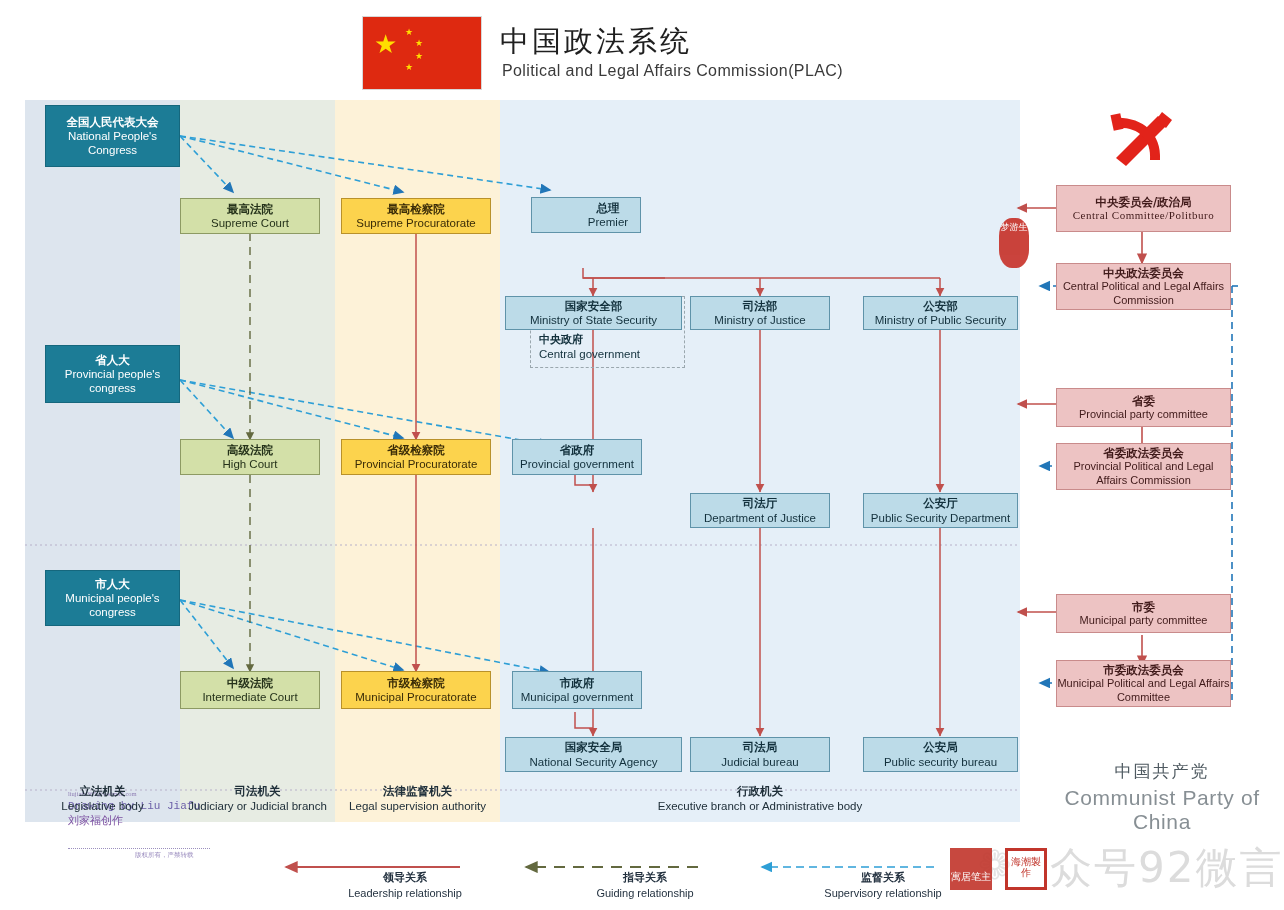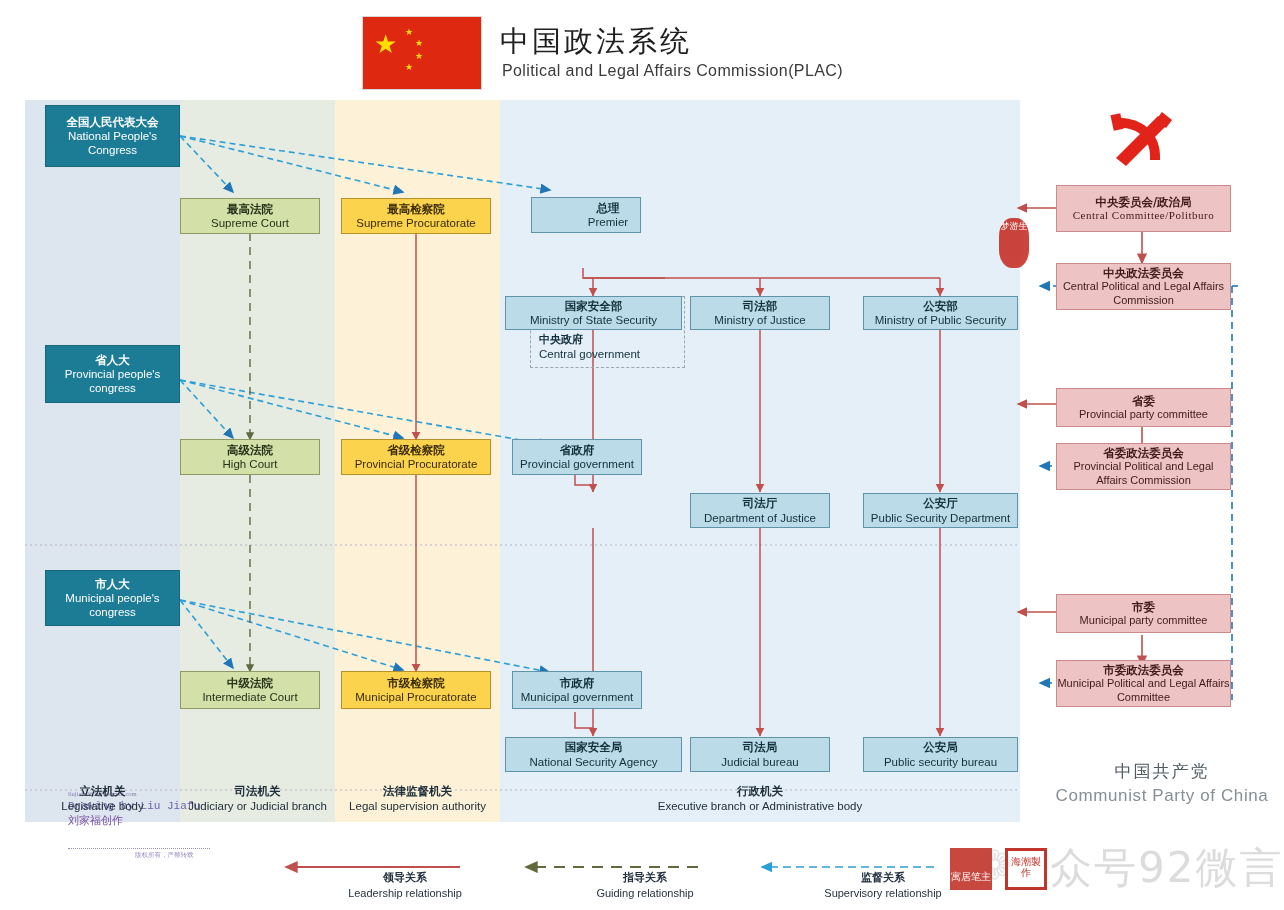"梦游生" #seal { font-family: Liberation Mono, monospace -> Liberation Serif, serif }
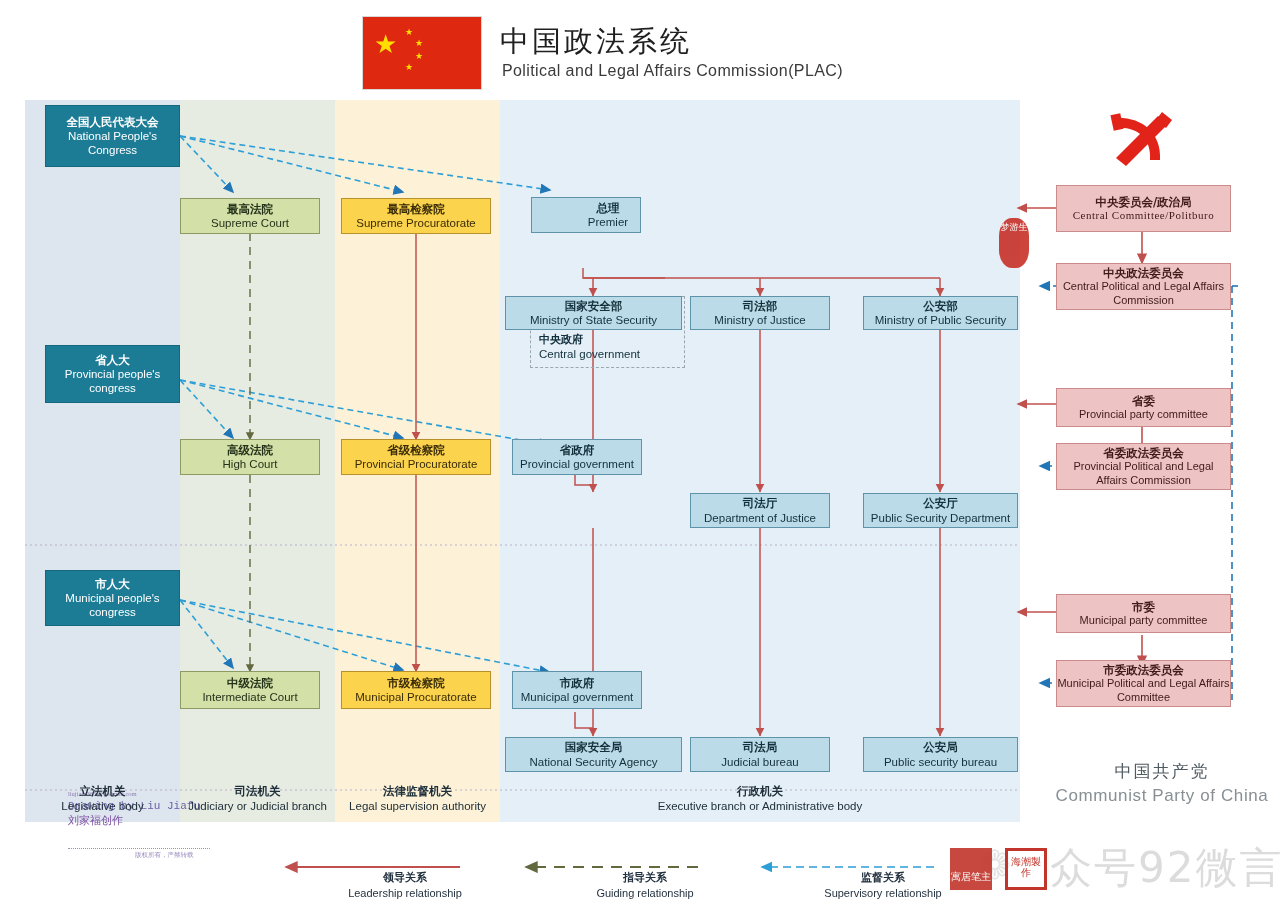"Communist Party of China" #cpc-label .en { font-size: 17px -> 21px }
